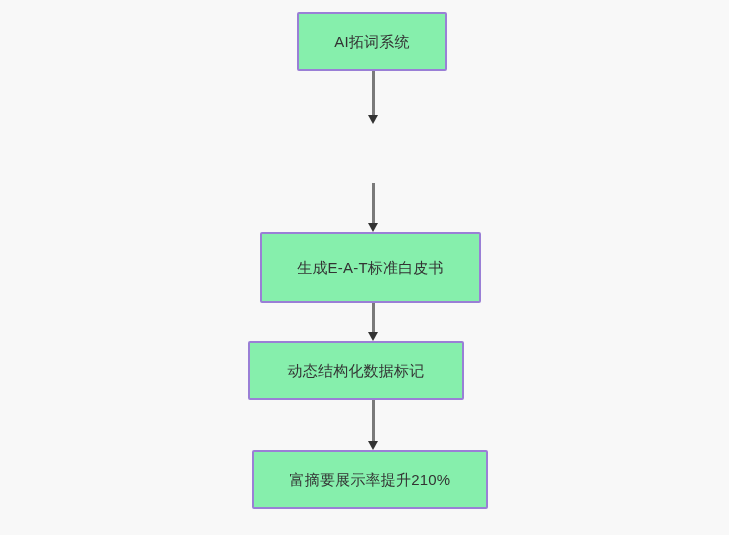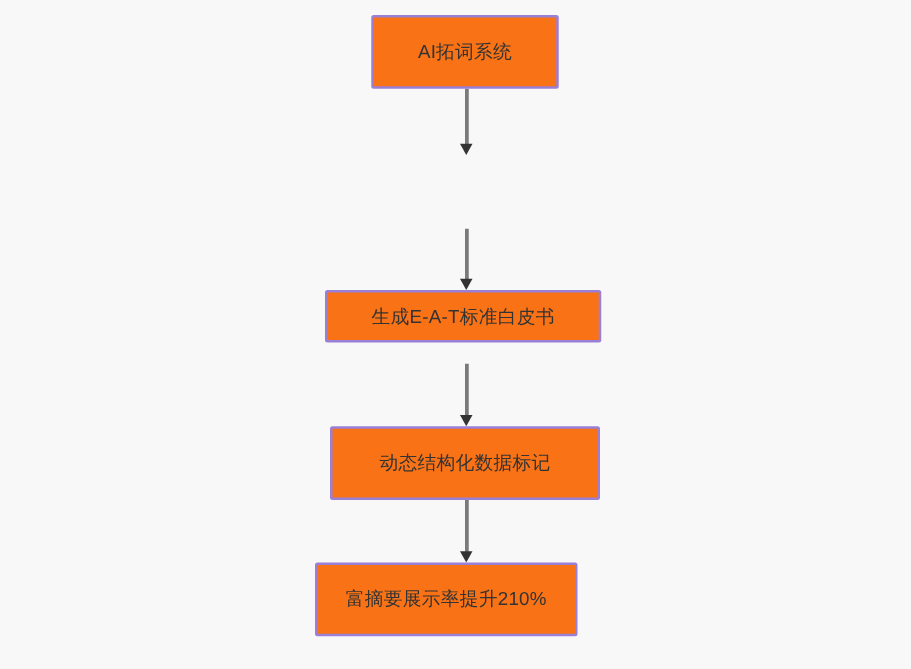"AI拓词系统" .node { background: #f97316 -> #86efac }
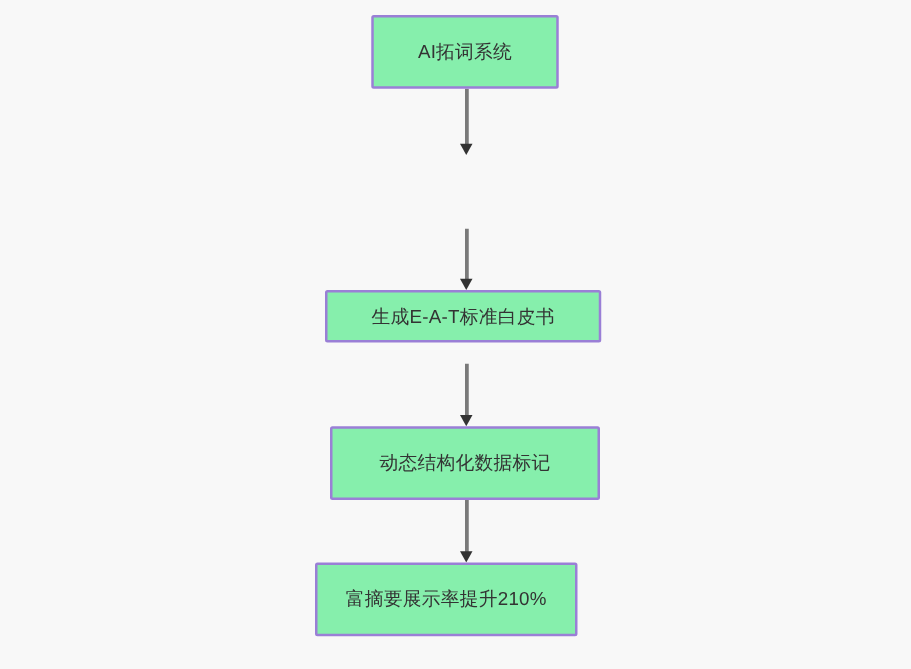"生成E-A-T标准白皮书" div.node { height: 42px -> 71px }
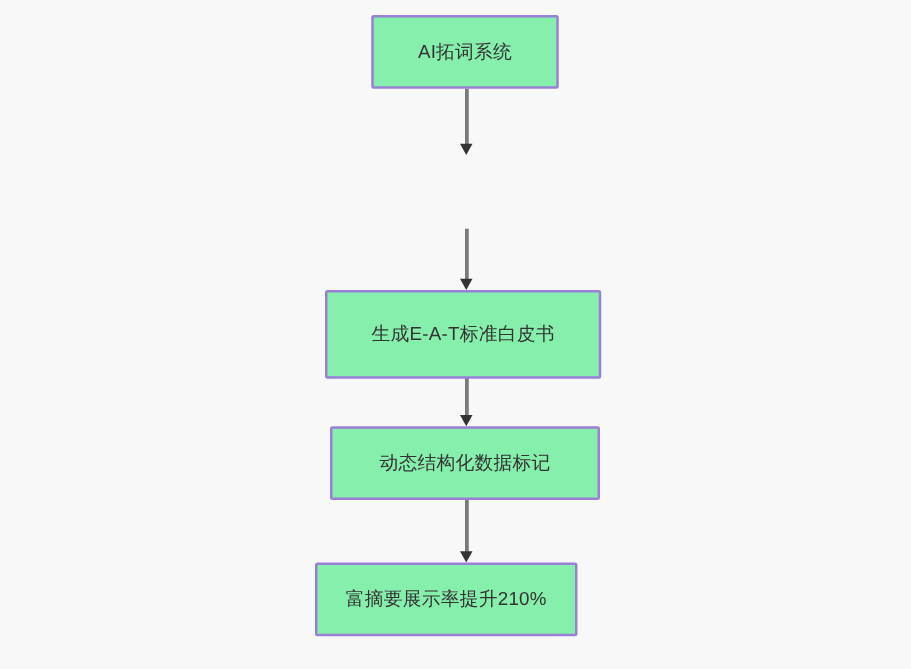"动态结构化数据标记" div.node { left: 264px -> 248px }
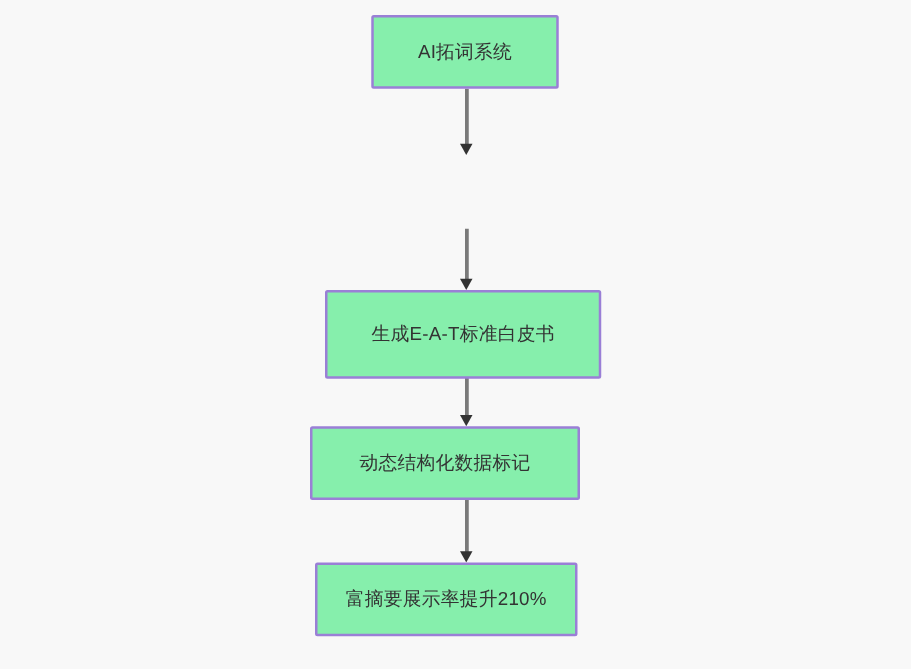"富摘要展示率提升210%" div.node { width: 210px -> 236px }
